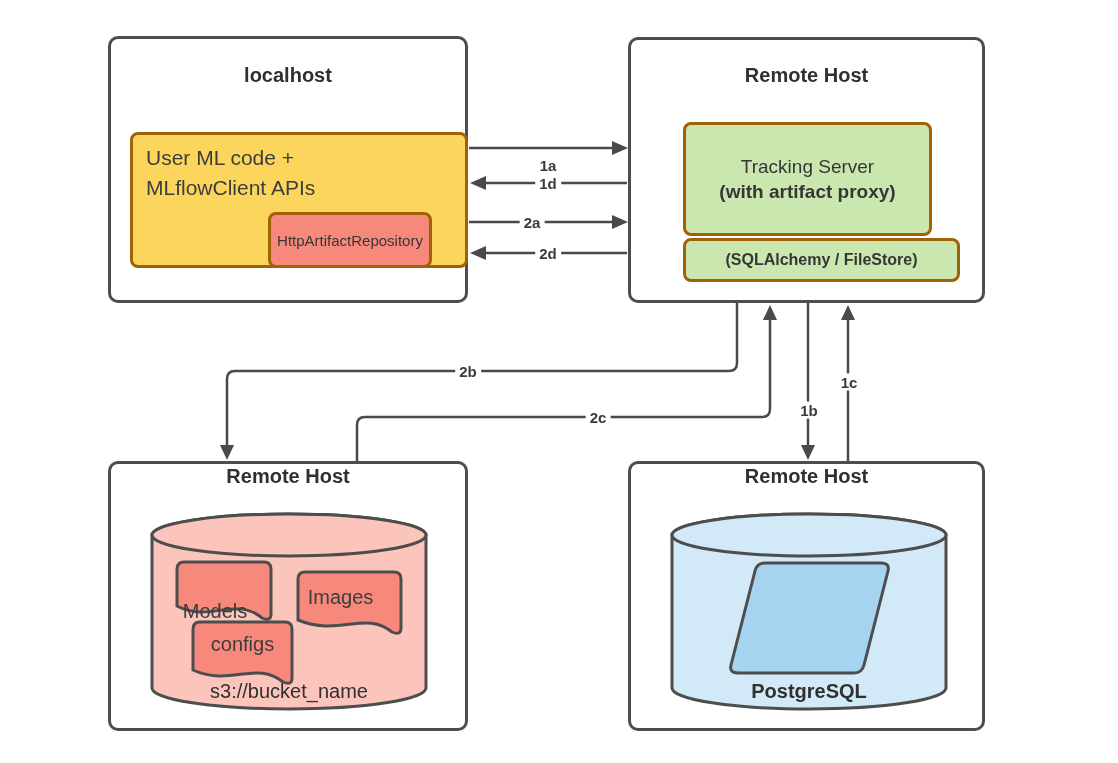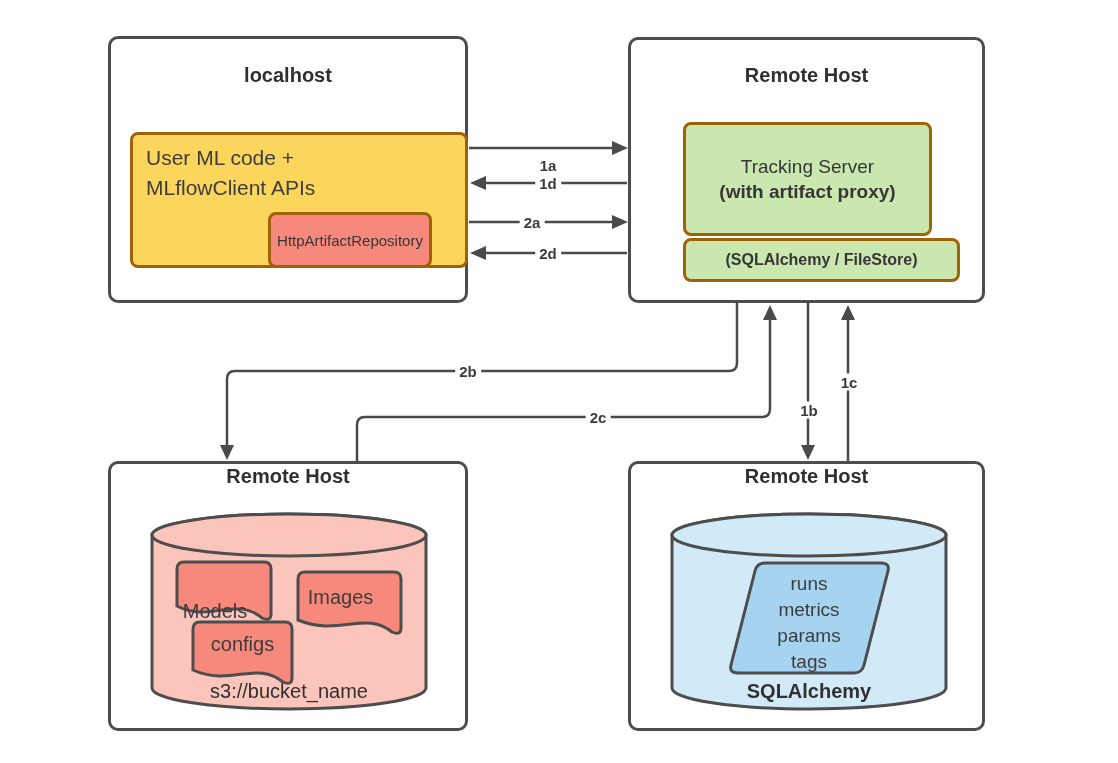"runs" div { html: <div> <div>runs</div> <div>metrics</div> <div>params</div> <div>tags</div> </div> -> none }
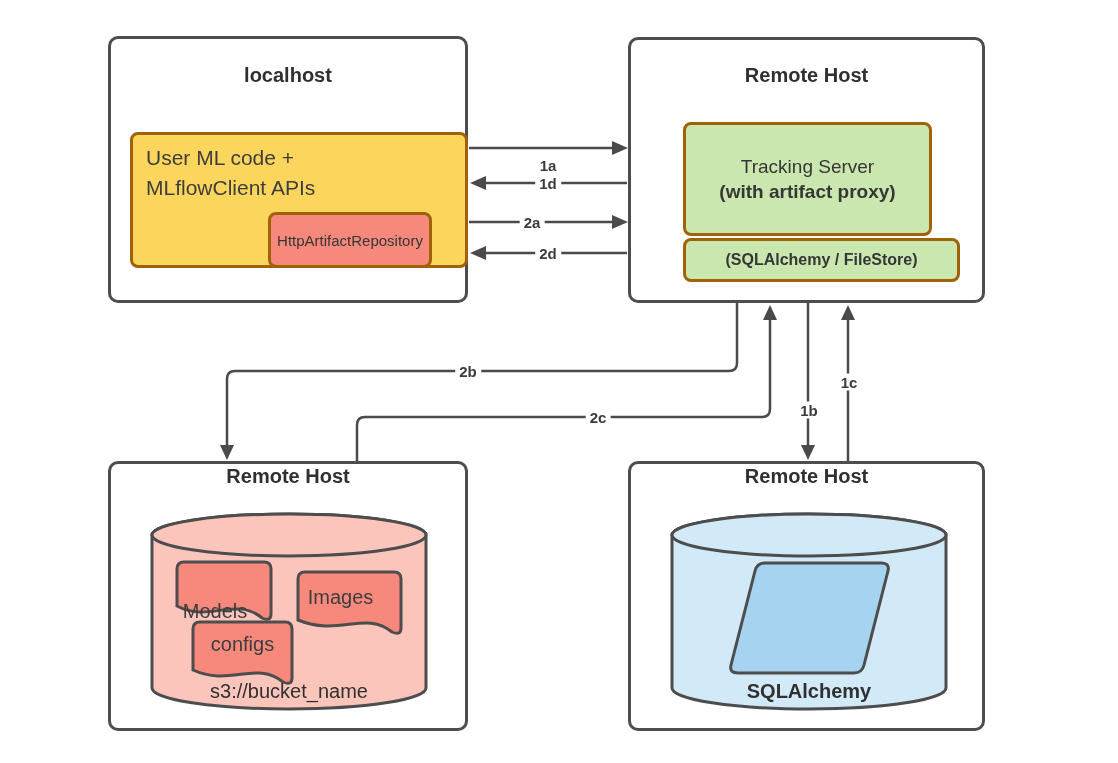"SQLAlchemy" div.shape-label { text: SQLAlchemy -> PostgreSQL }
